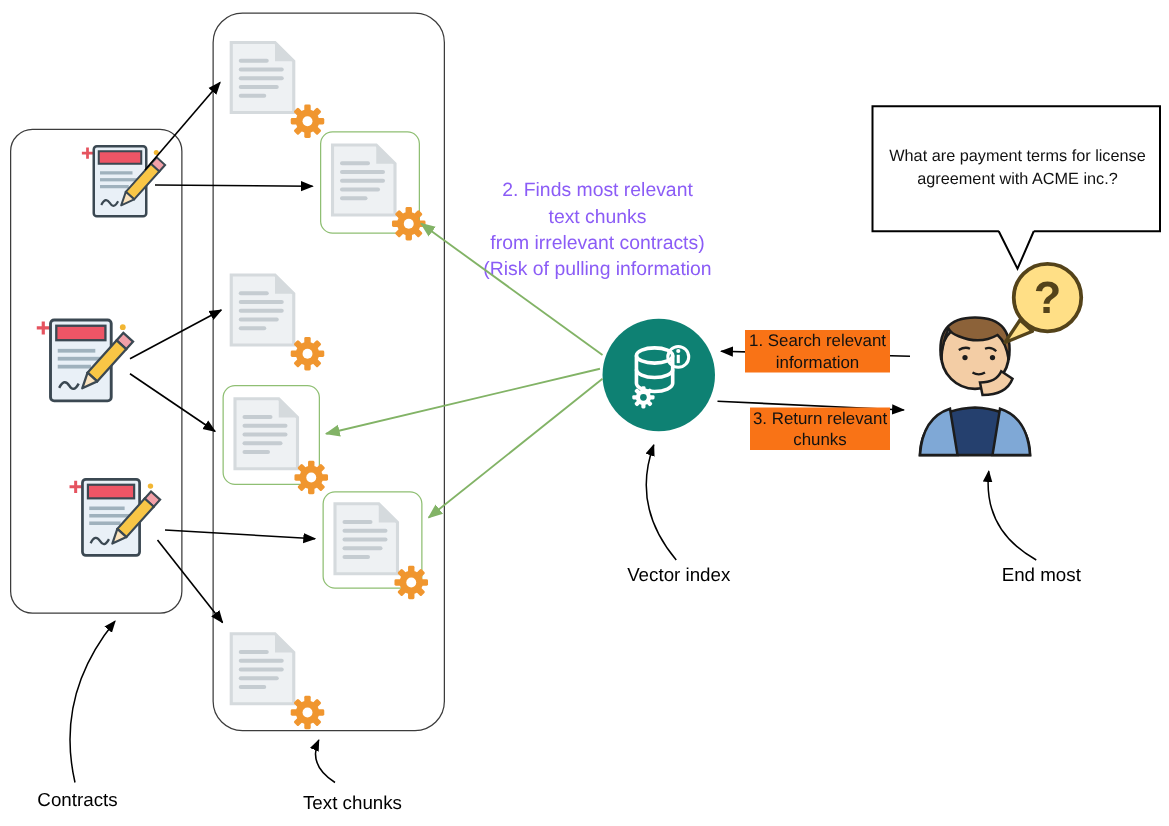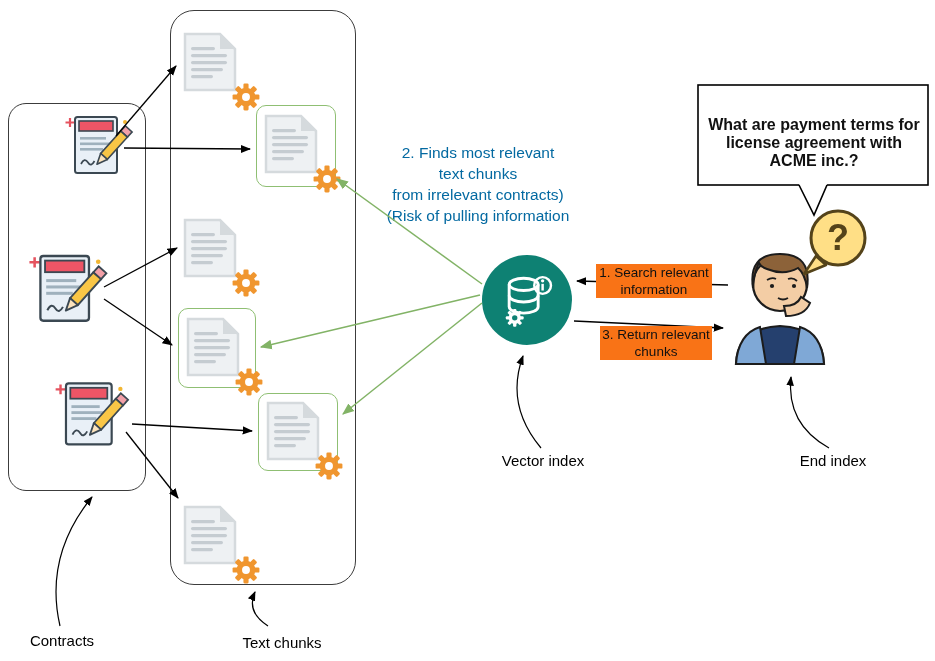"What are payment terms for" .bubble-text { font-size: 16px -> 13px; font-weight: bold -> none }
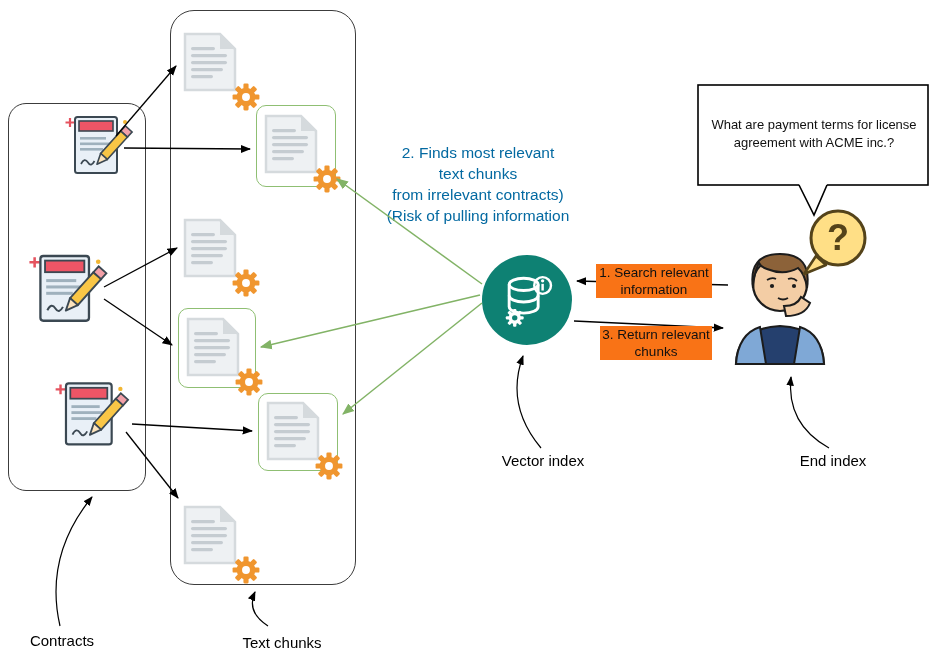"2. Finds most relevant" .step2 { color: #0369a1 -> #8b5cf6 }
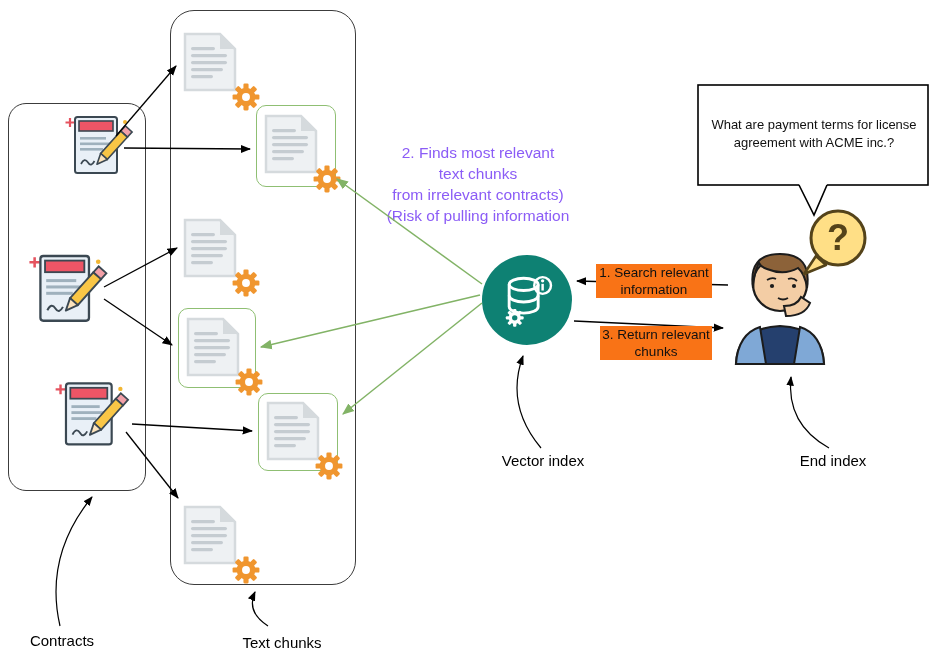"End index" div.lbl { text: index -> most }
